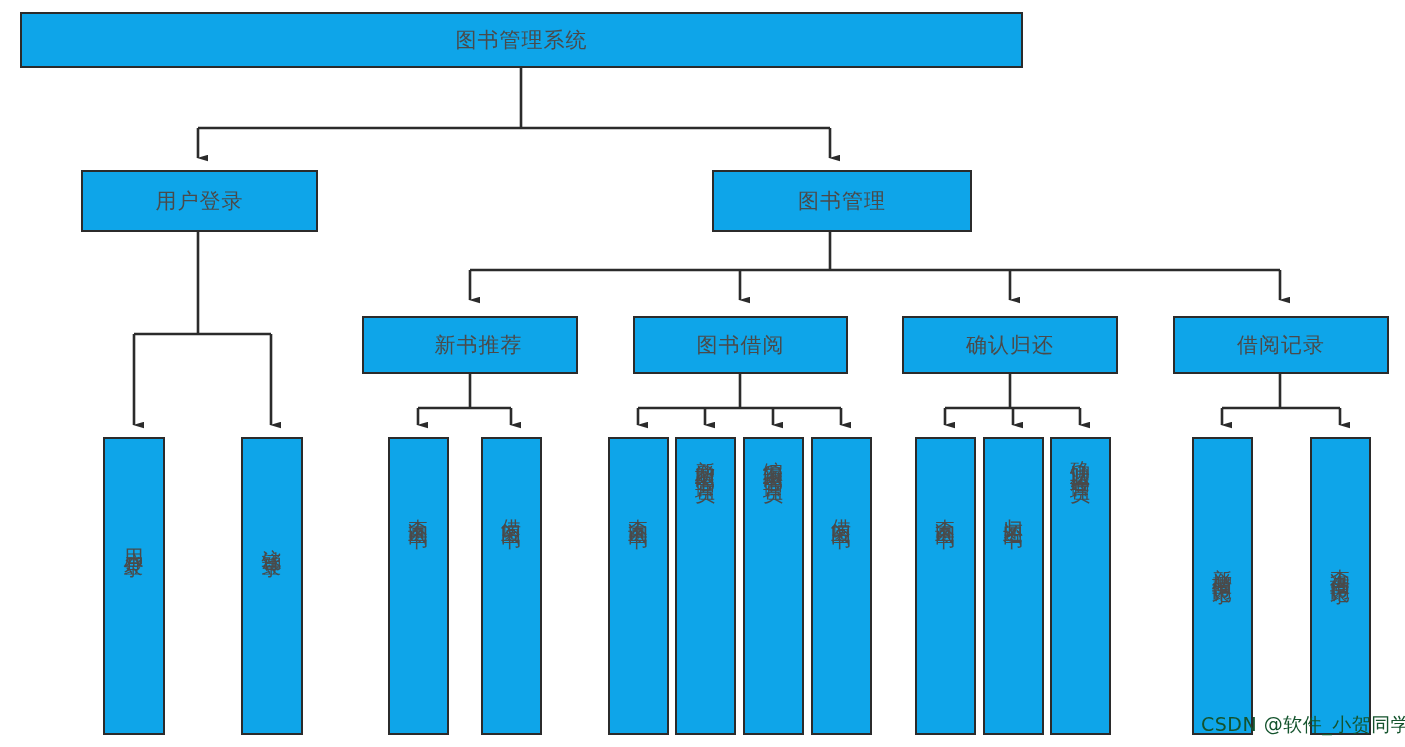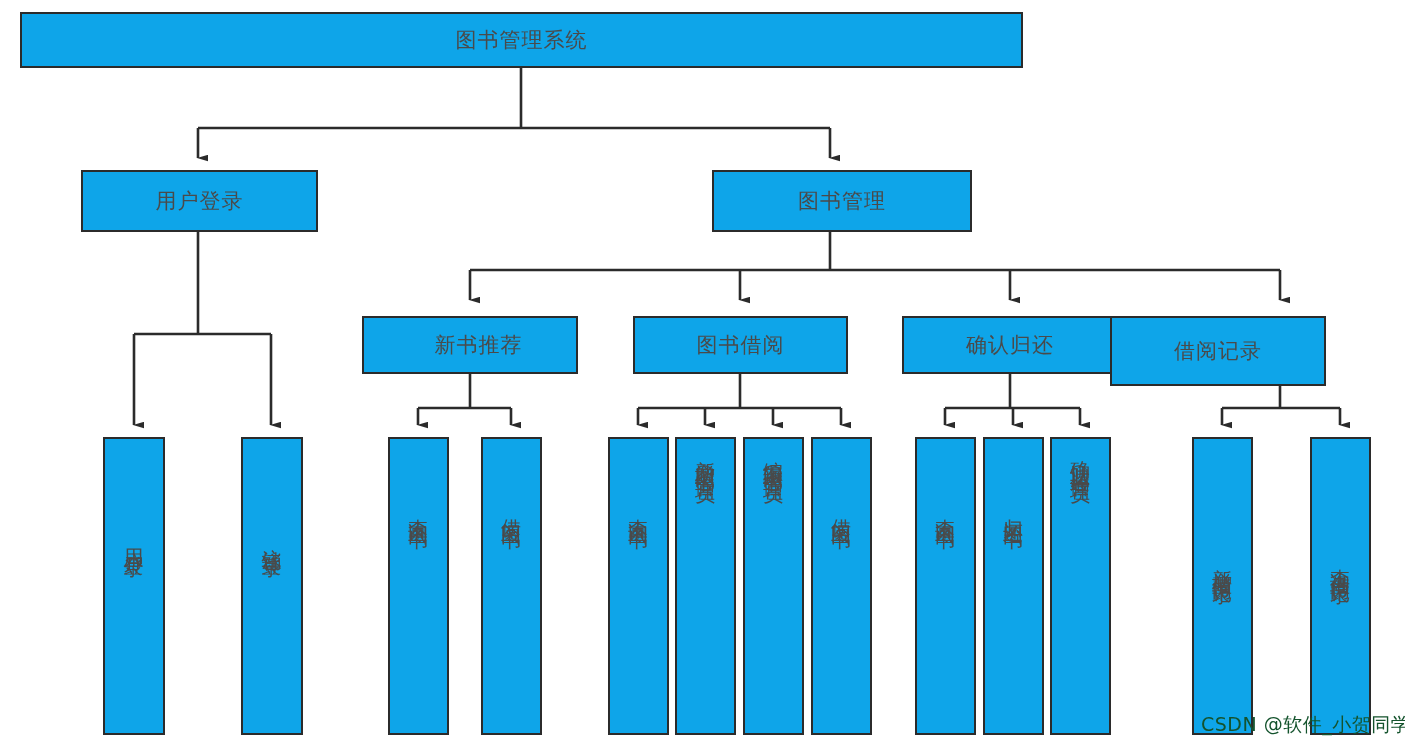"借阅记录" div.node { height: 70px -> 58px; left: 1110px -> 1173px }
